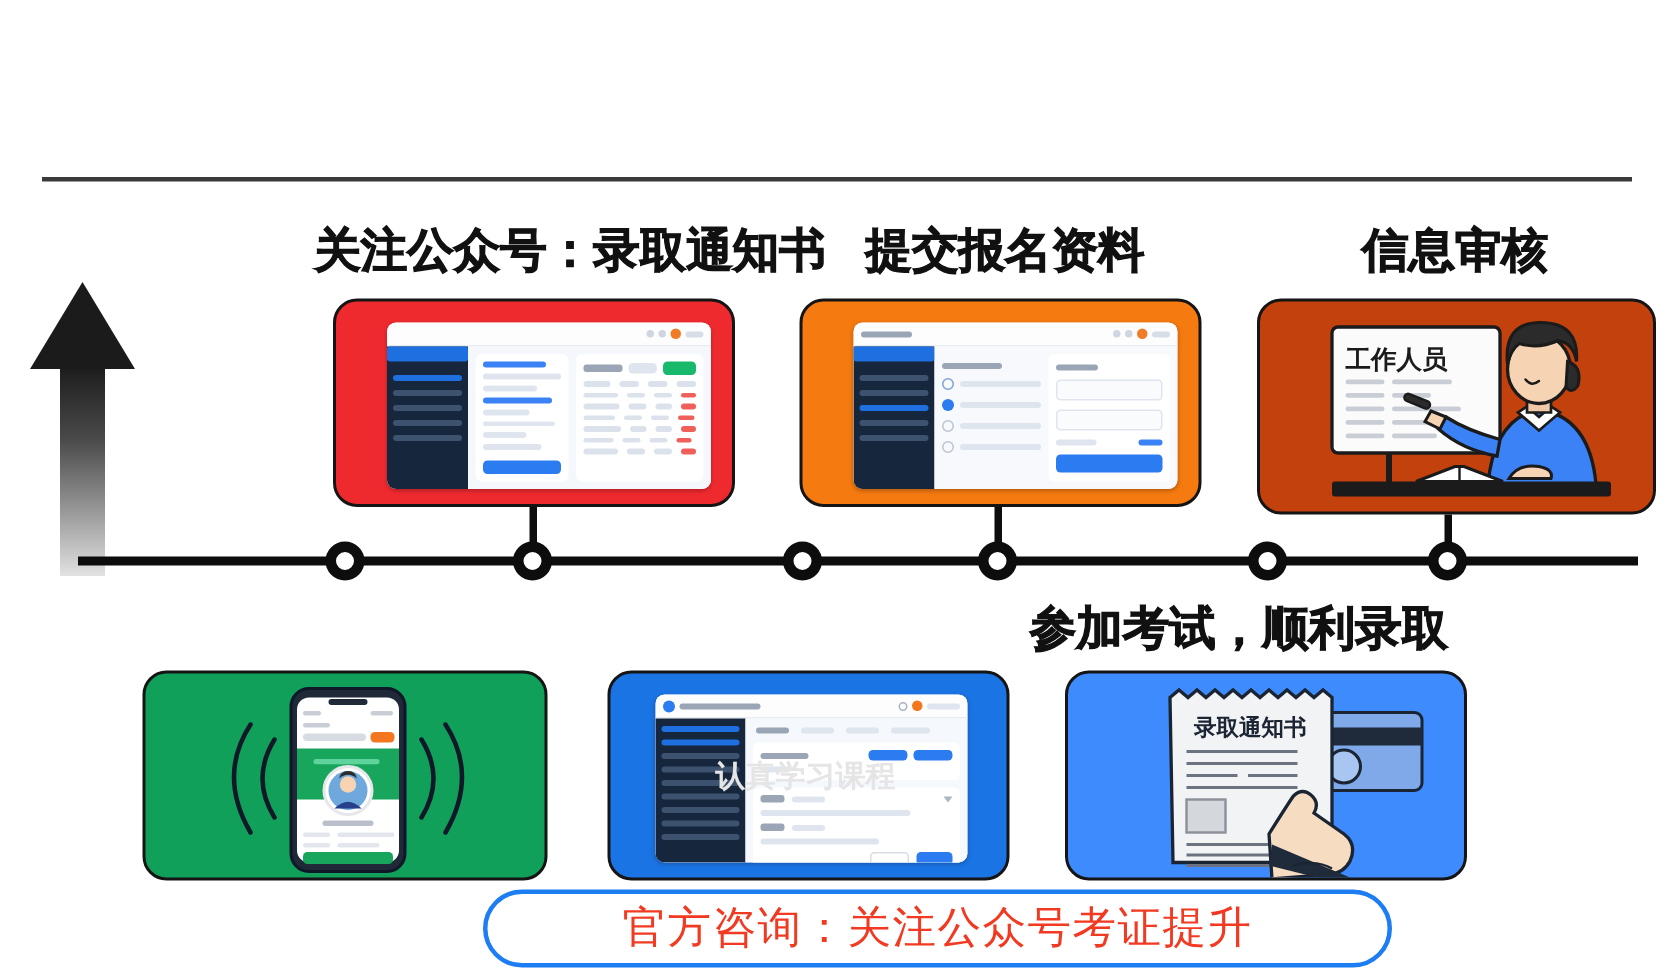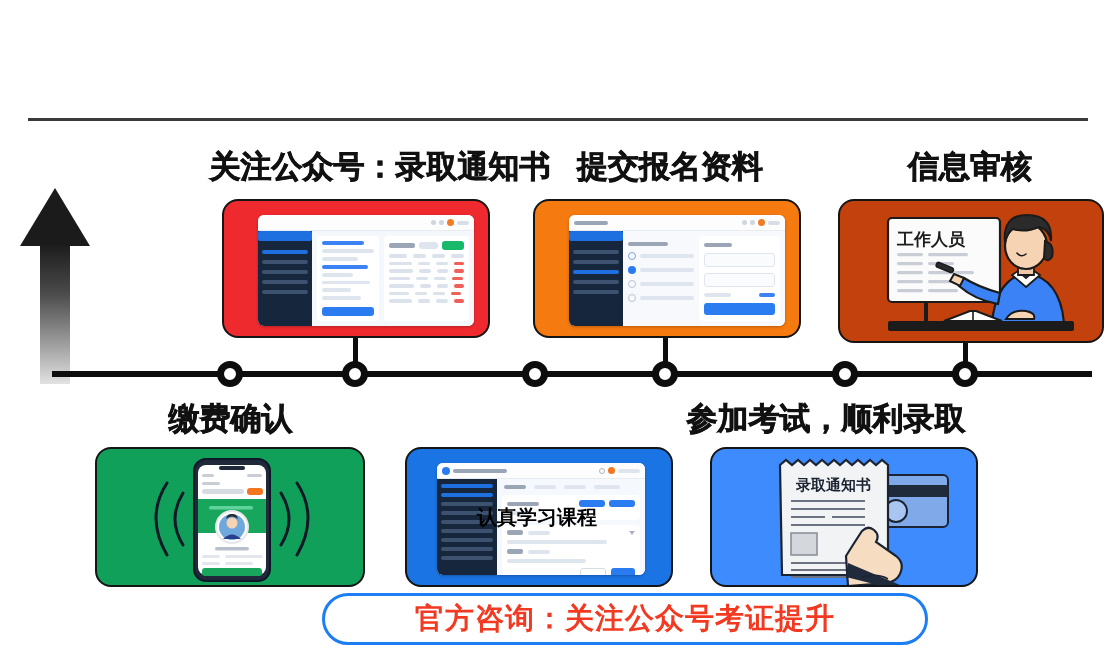"缴费确认" div.step-label { html: <div>缴费确认</div> -> none }
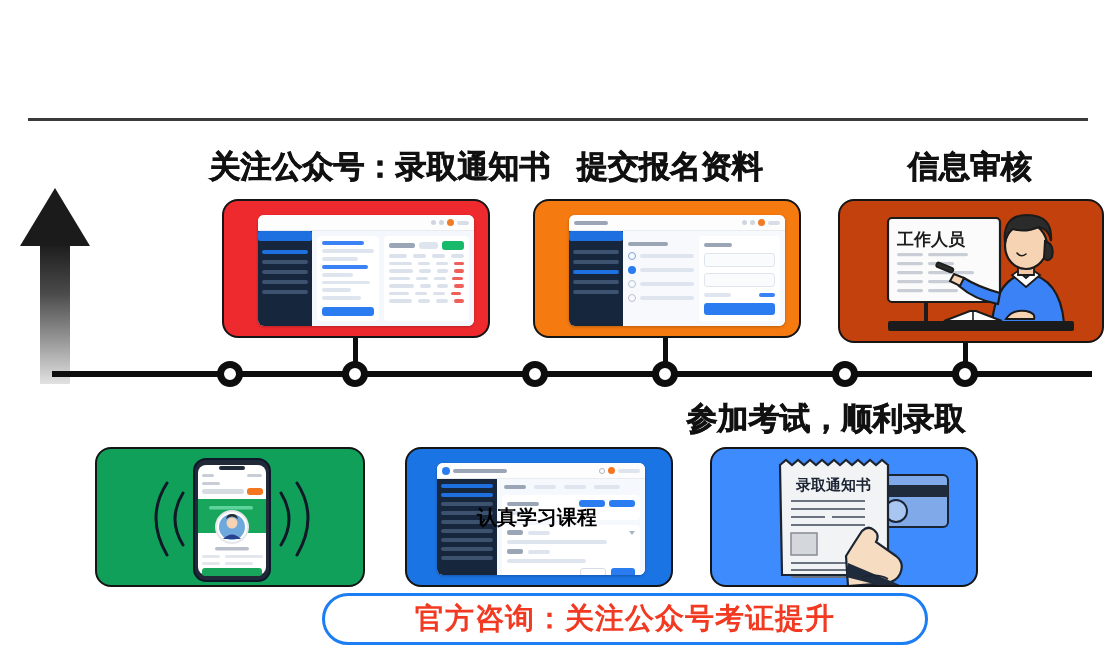"认真学习课程" div.card-caption { color: #000000 -> #e5e5e5 }
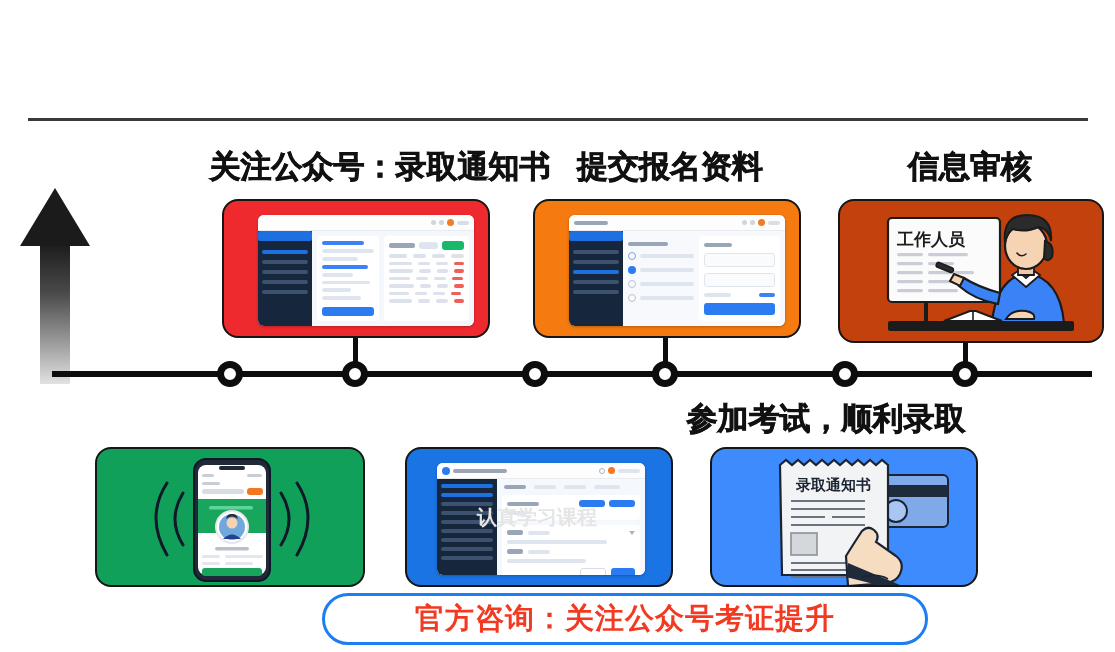"官方咨询：关注公众号考证提升" .cta-text { font-weight: 700 -> 400 }
